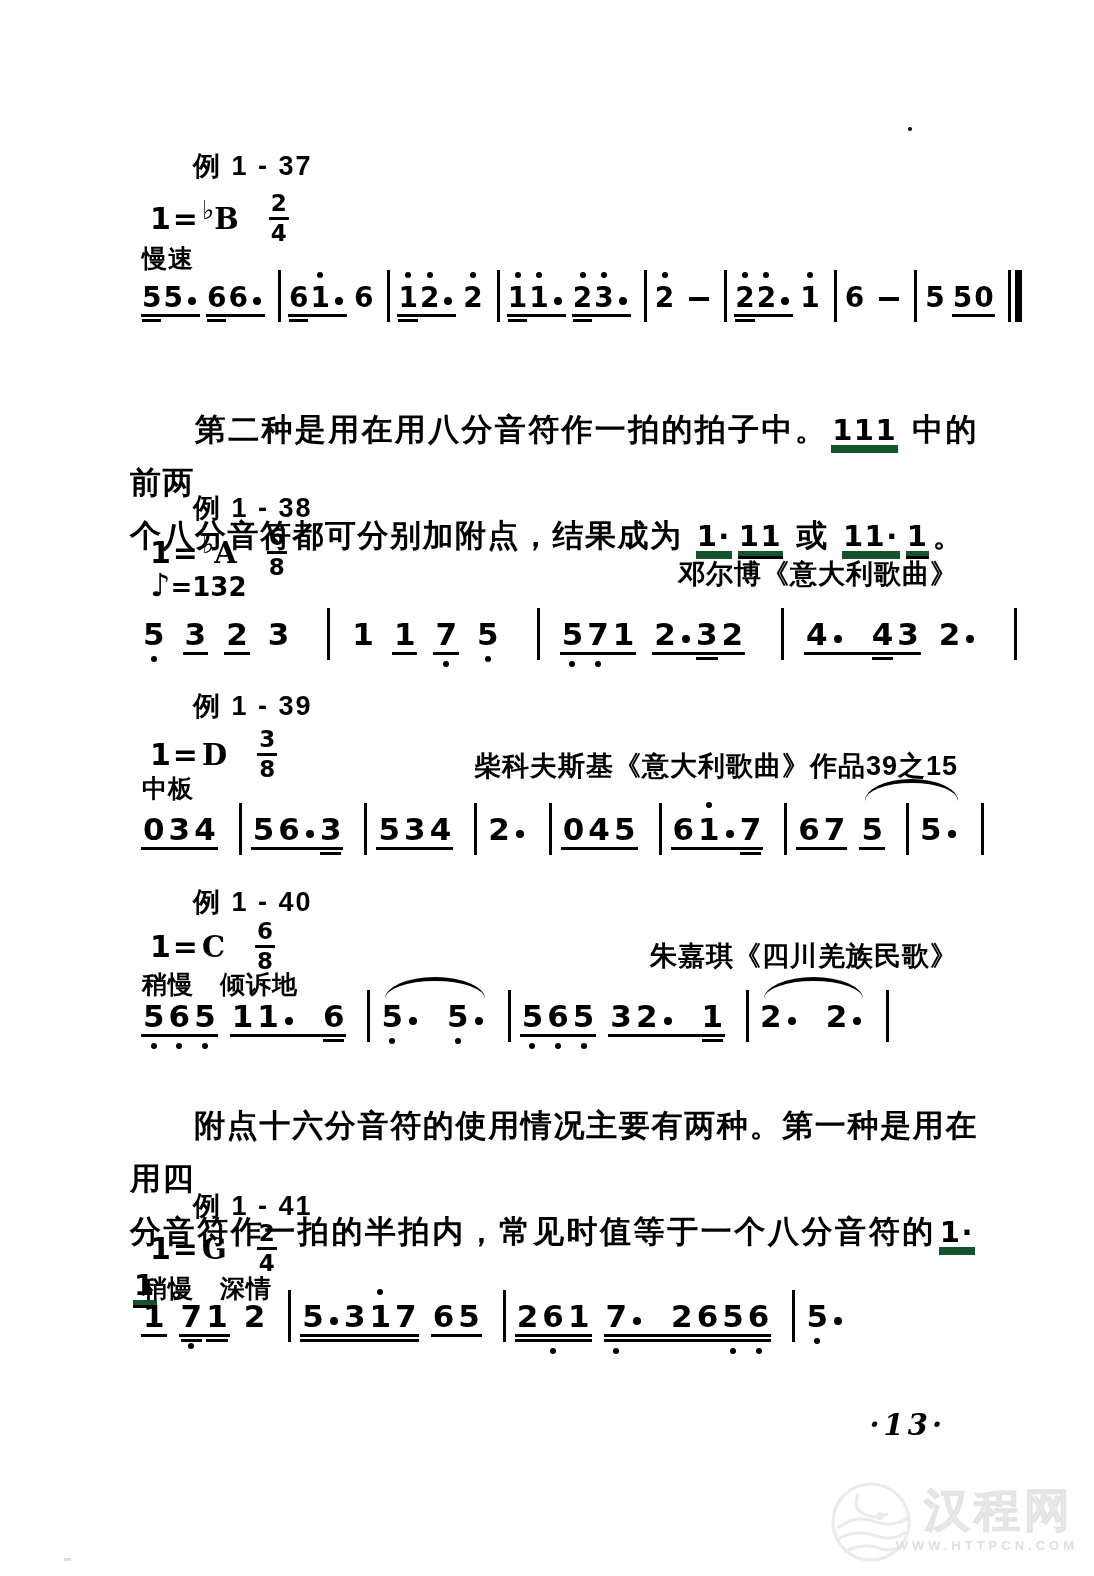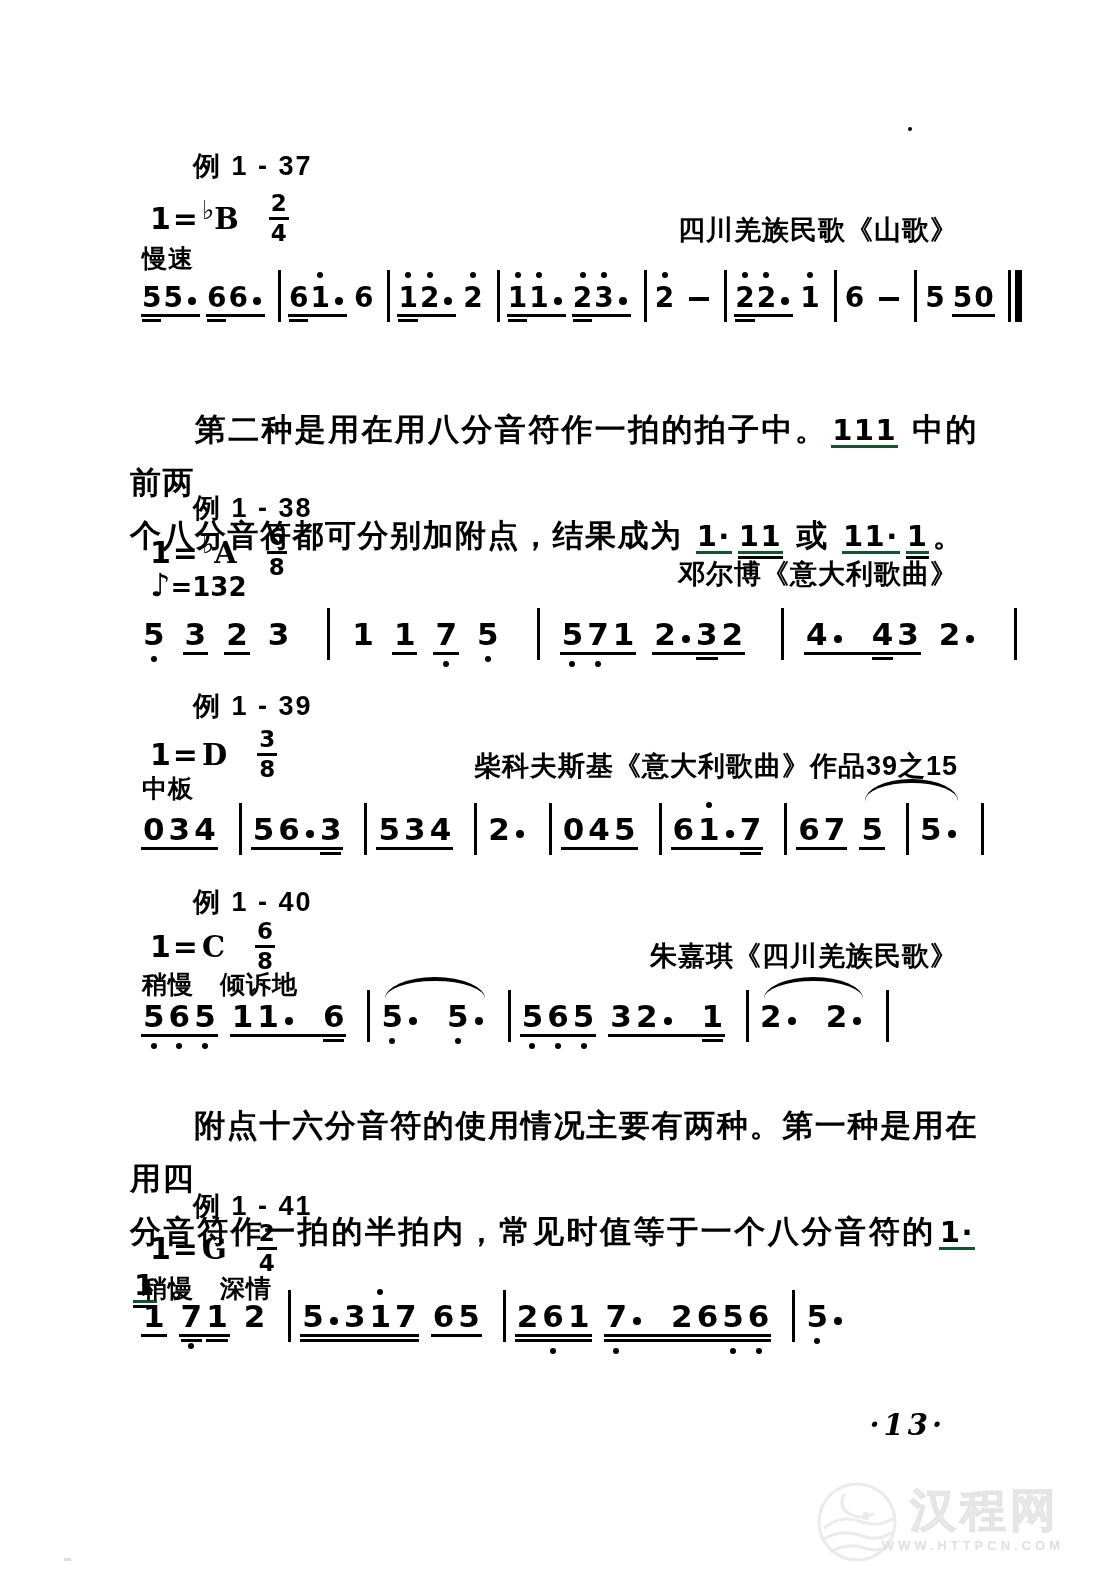"四川羌族民歌《山歌》" div.source { html: <div>四川羌族民歌《山歌》</div> -> none }
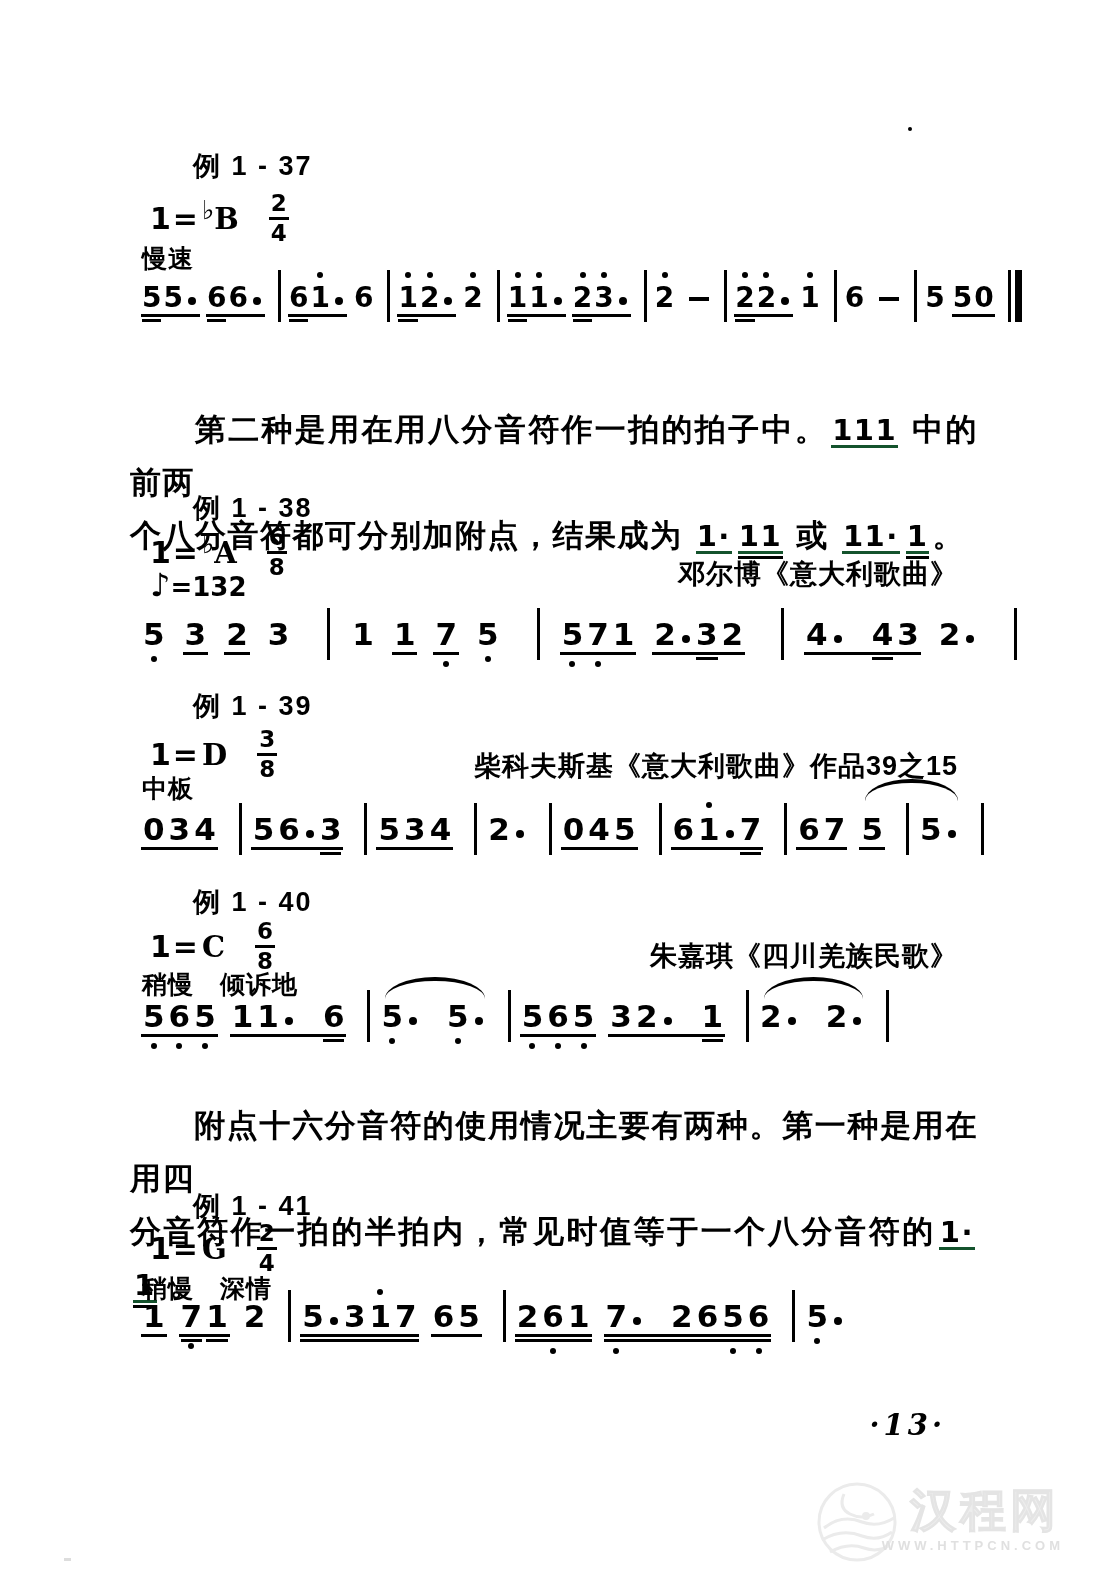"111" .jn.u1 { border-bottom: 3px solid #14532d -> 8px solid #14532d }
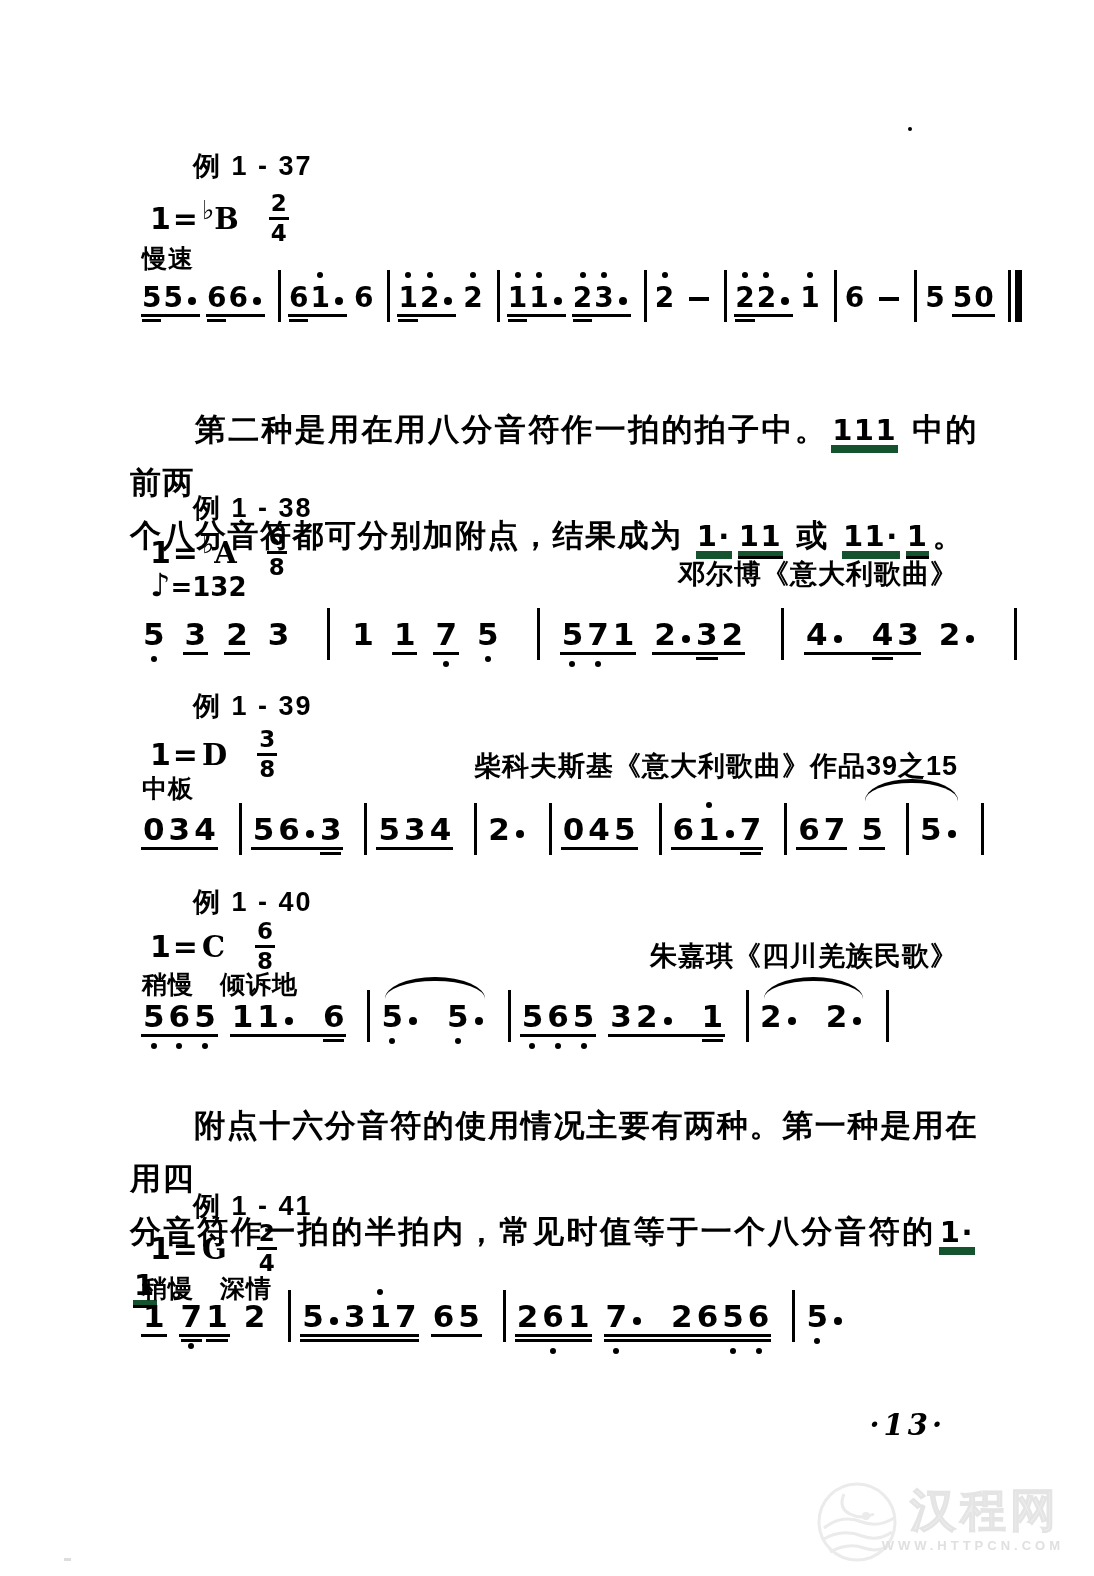"汉程网" .watermark { right: 16px -> 2px }
